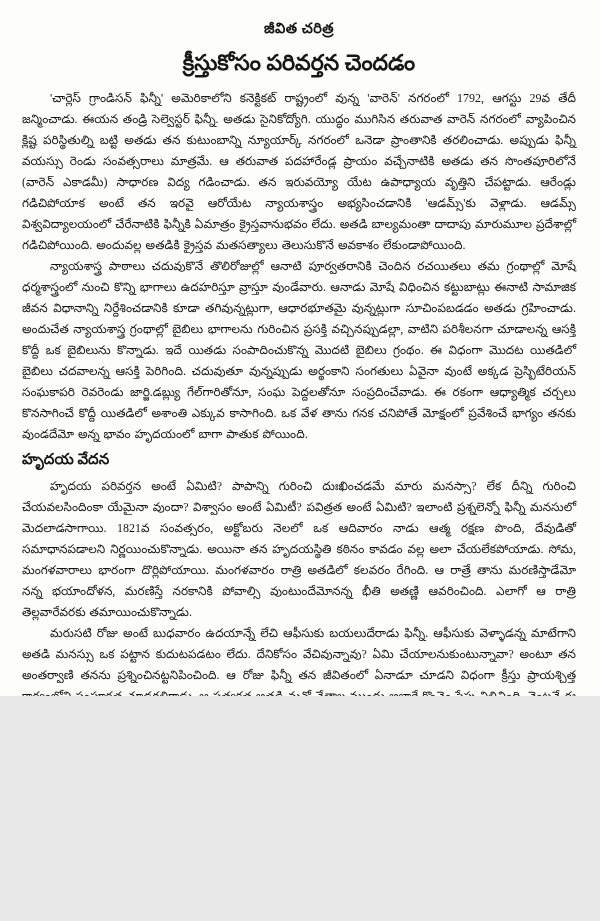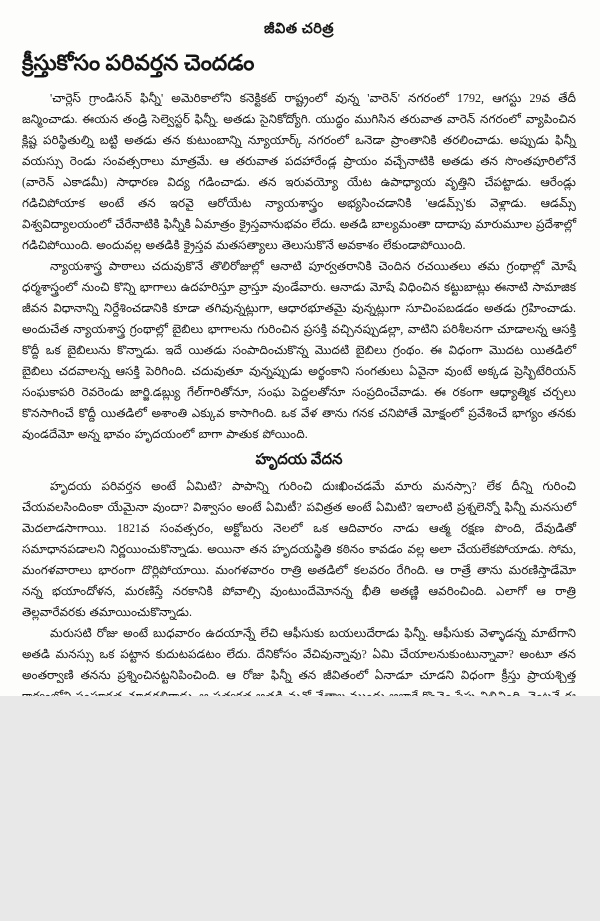"క్రీస్తుకోసం పరివర్తన చెందడం" .chapter-title { text-align: left -> center }
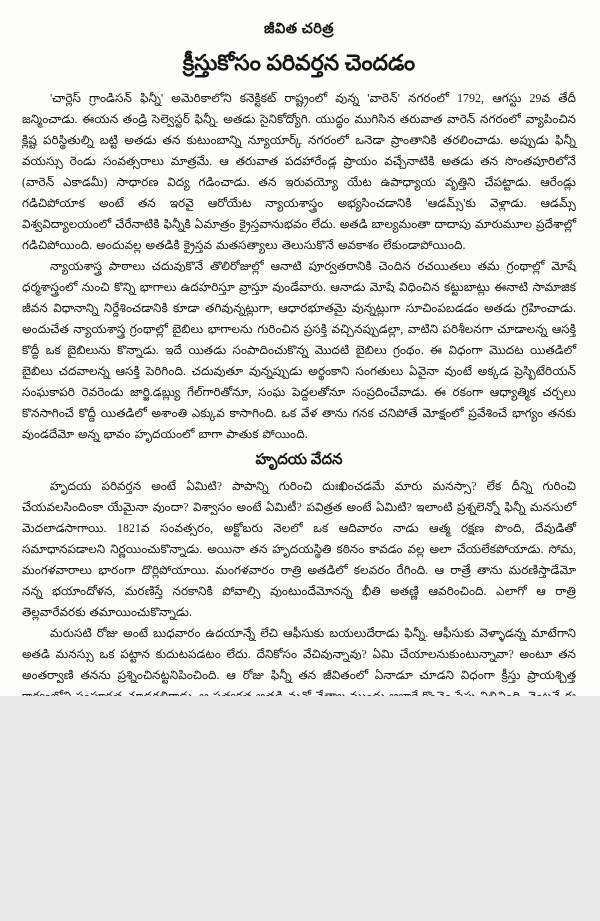"హృదయ వేదన" .subheading { text-align: center -> none }
